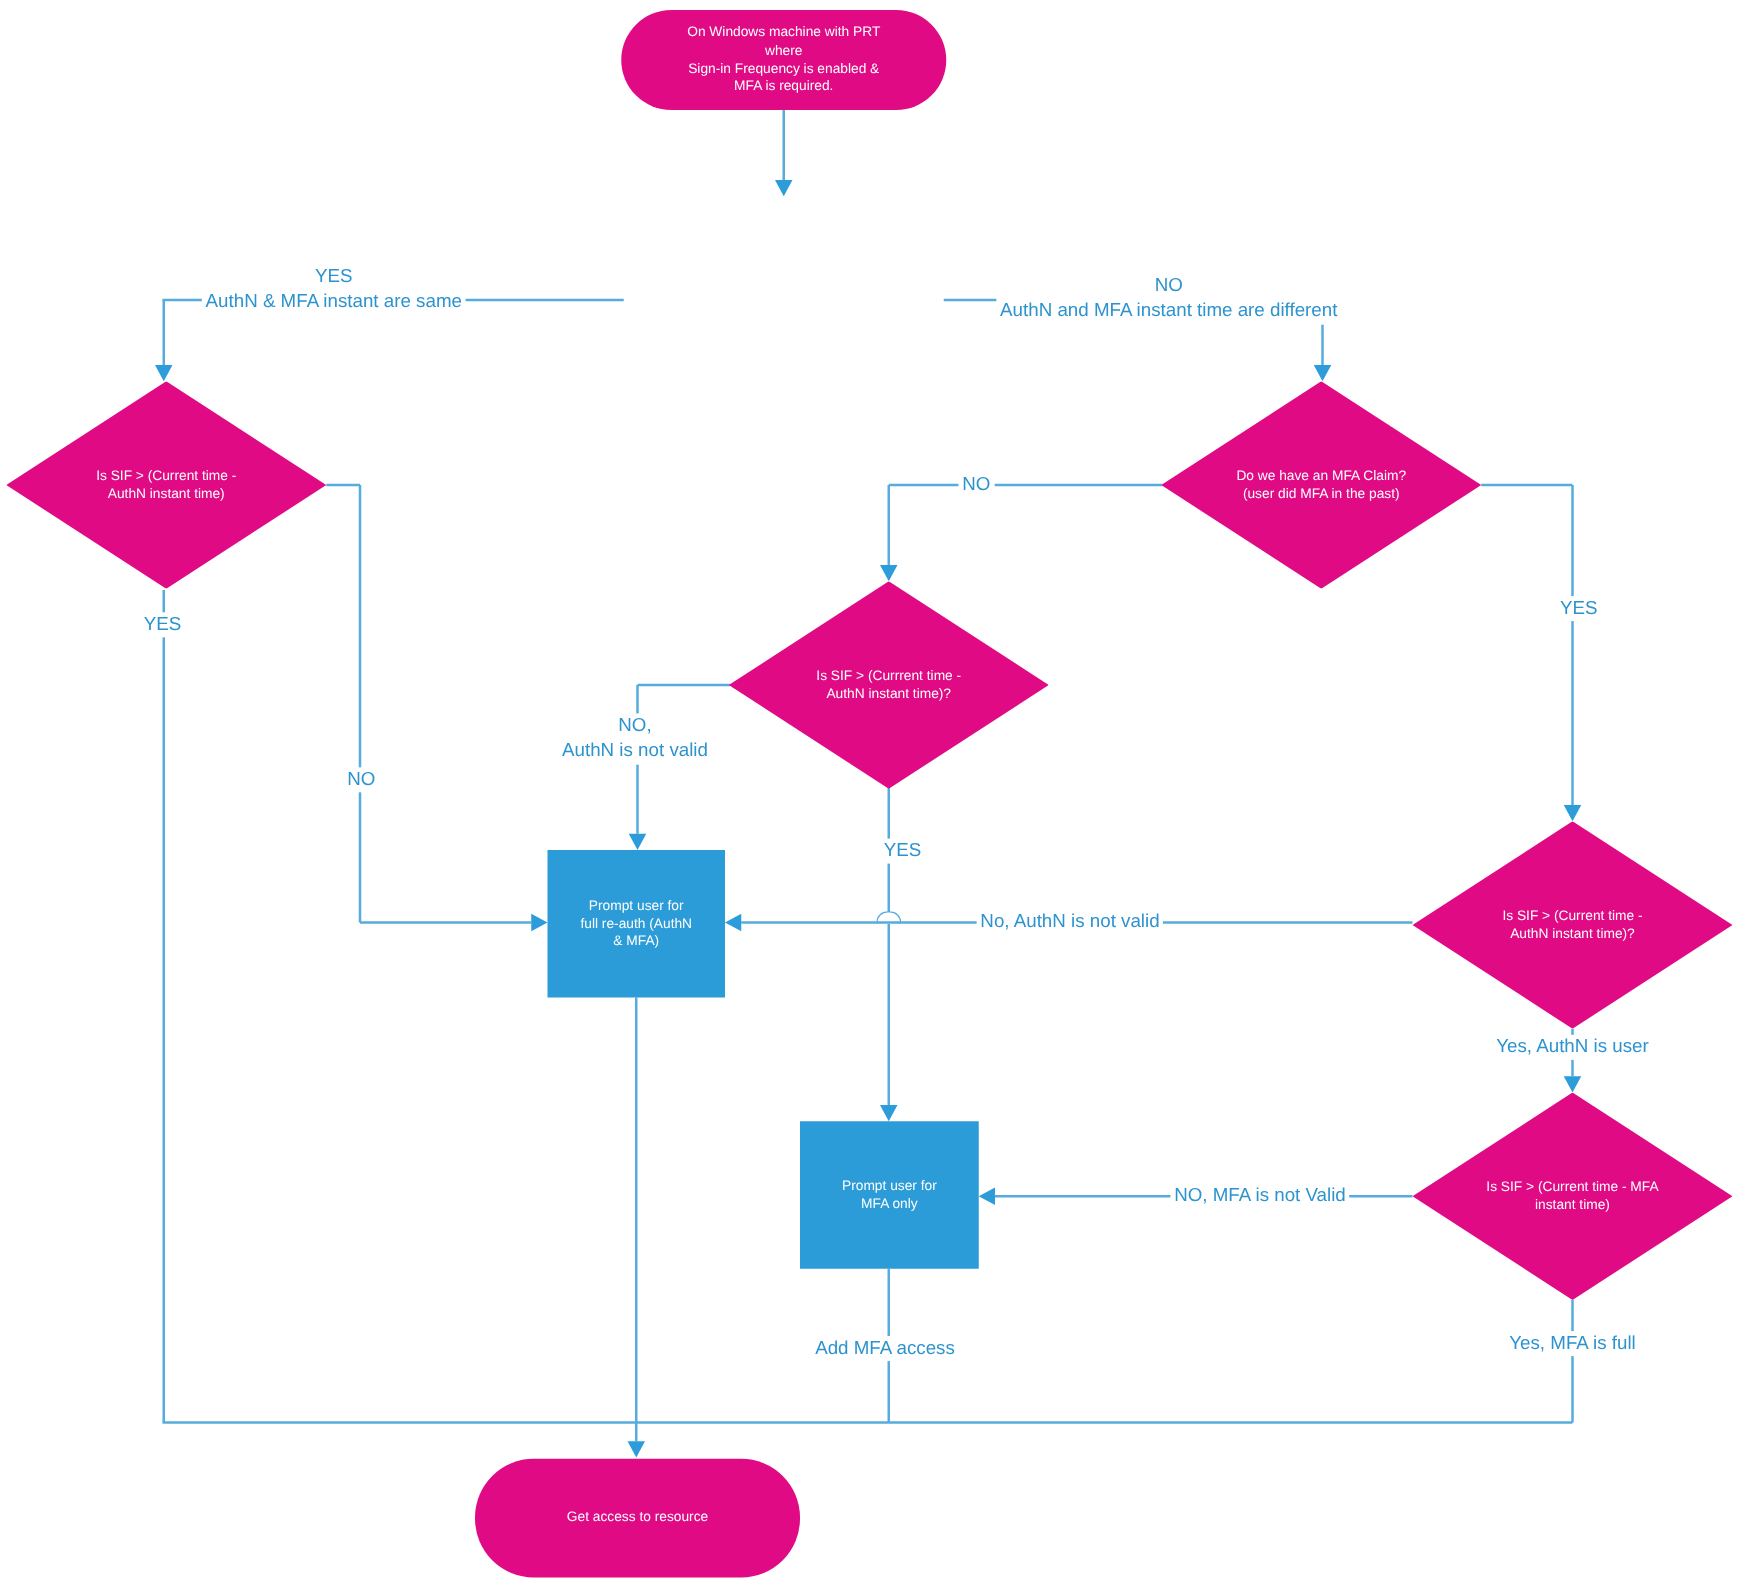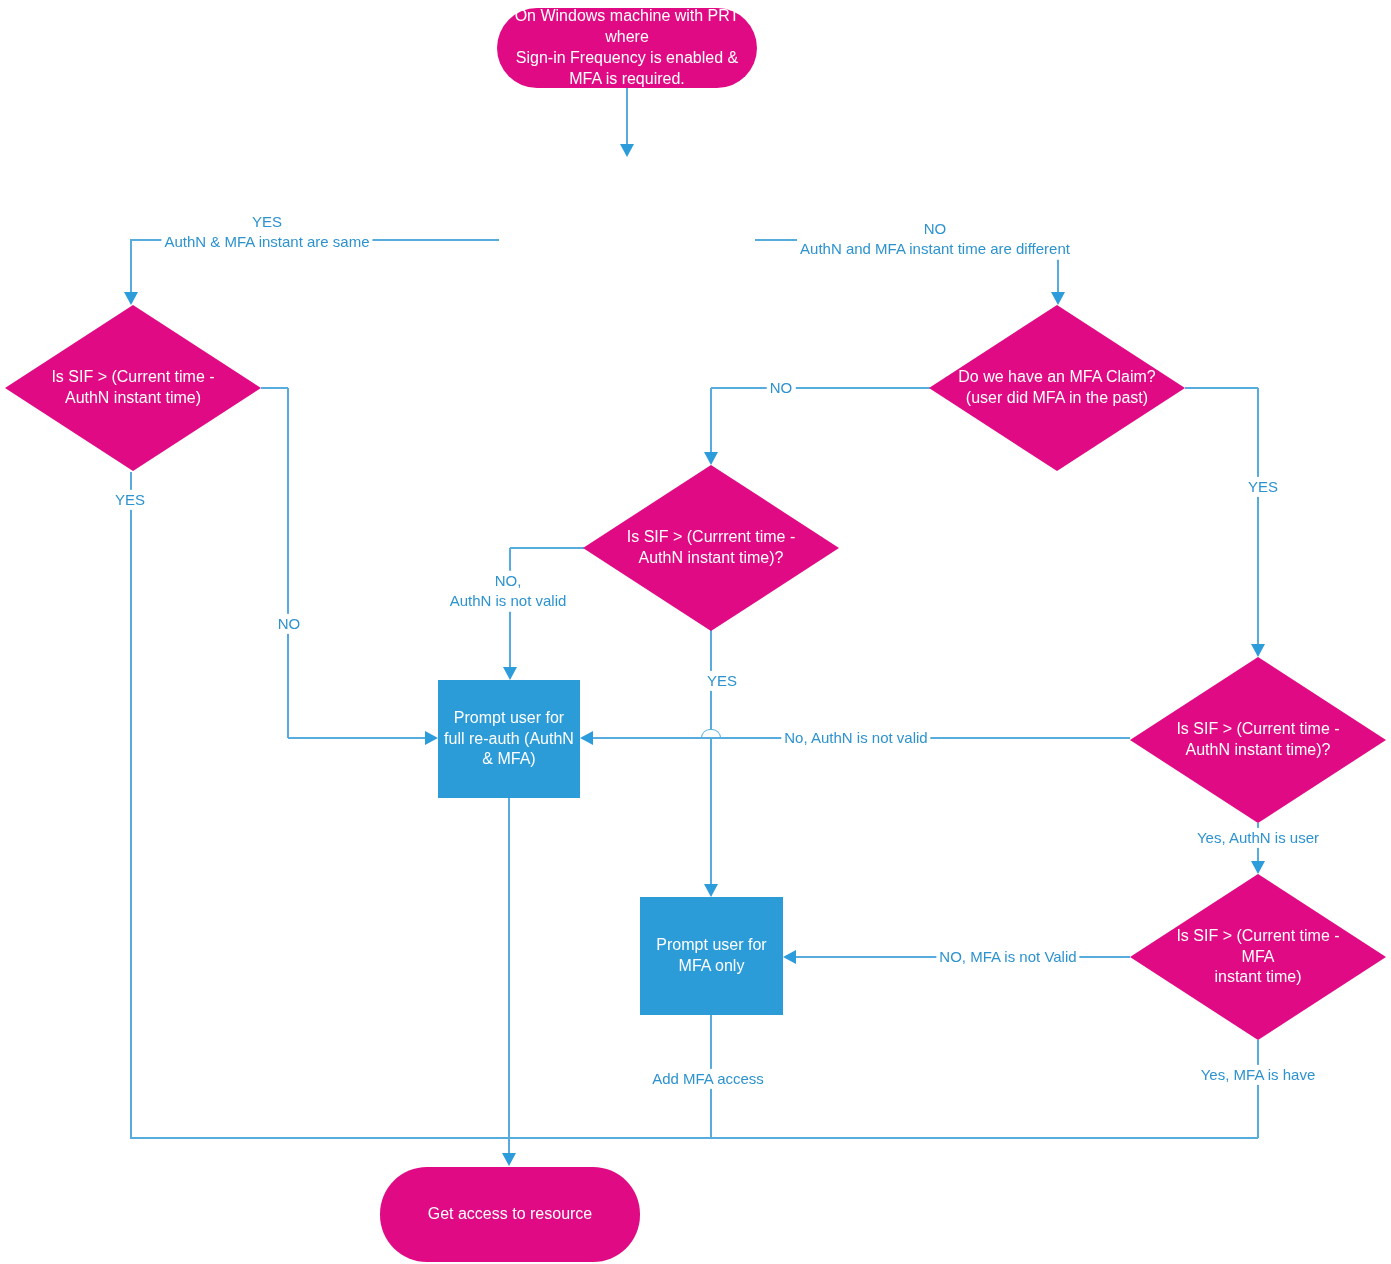"On Windows machine with PRT" .pill,.rect,.diamond { font-size: 16px -> 11px }
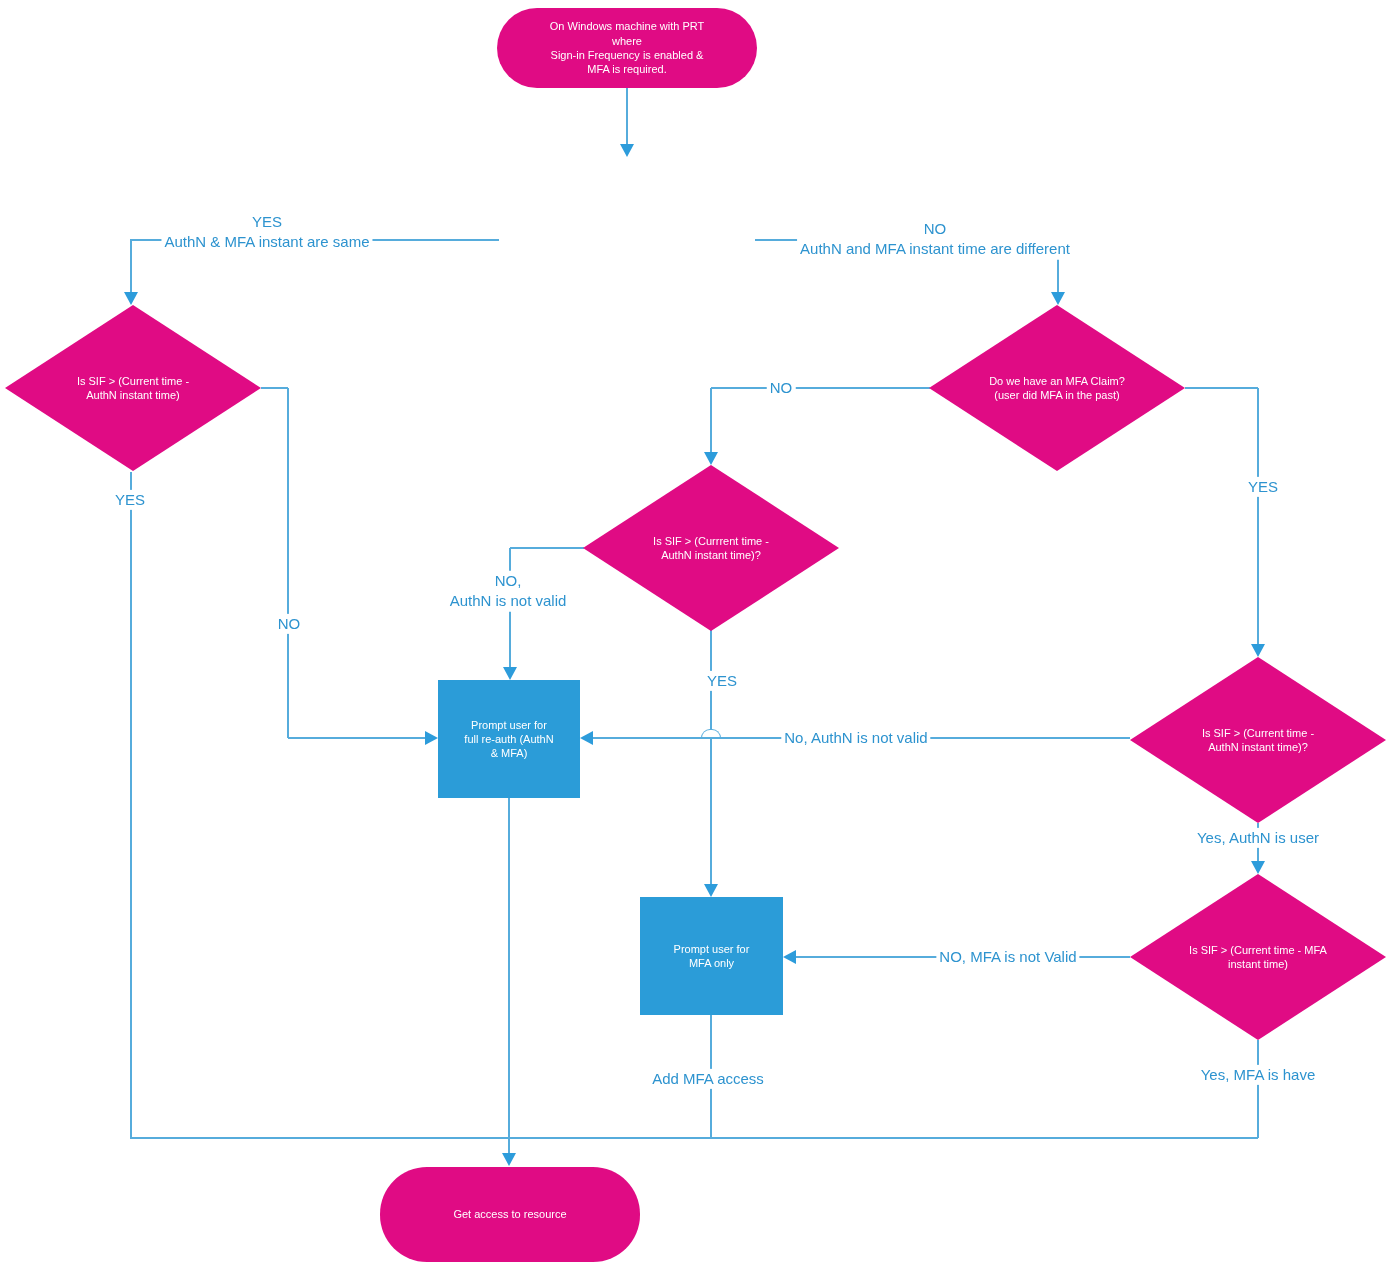"Yes, MFA is have" div.elabel { text: have -> full }
